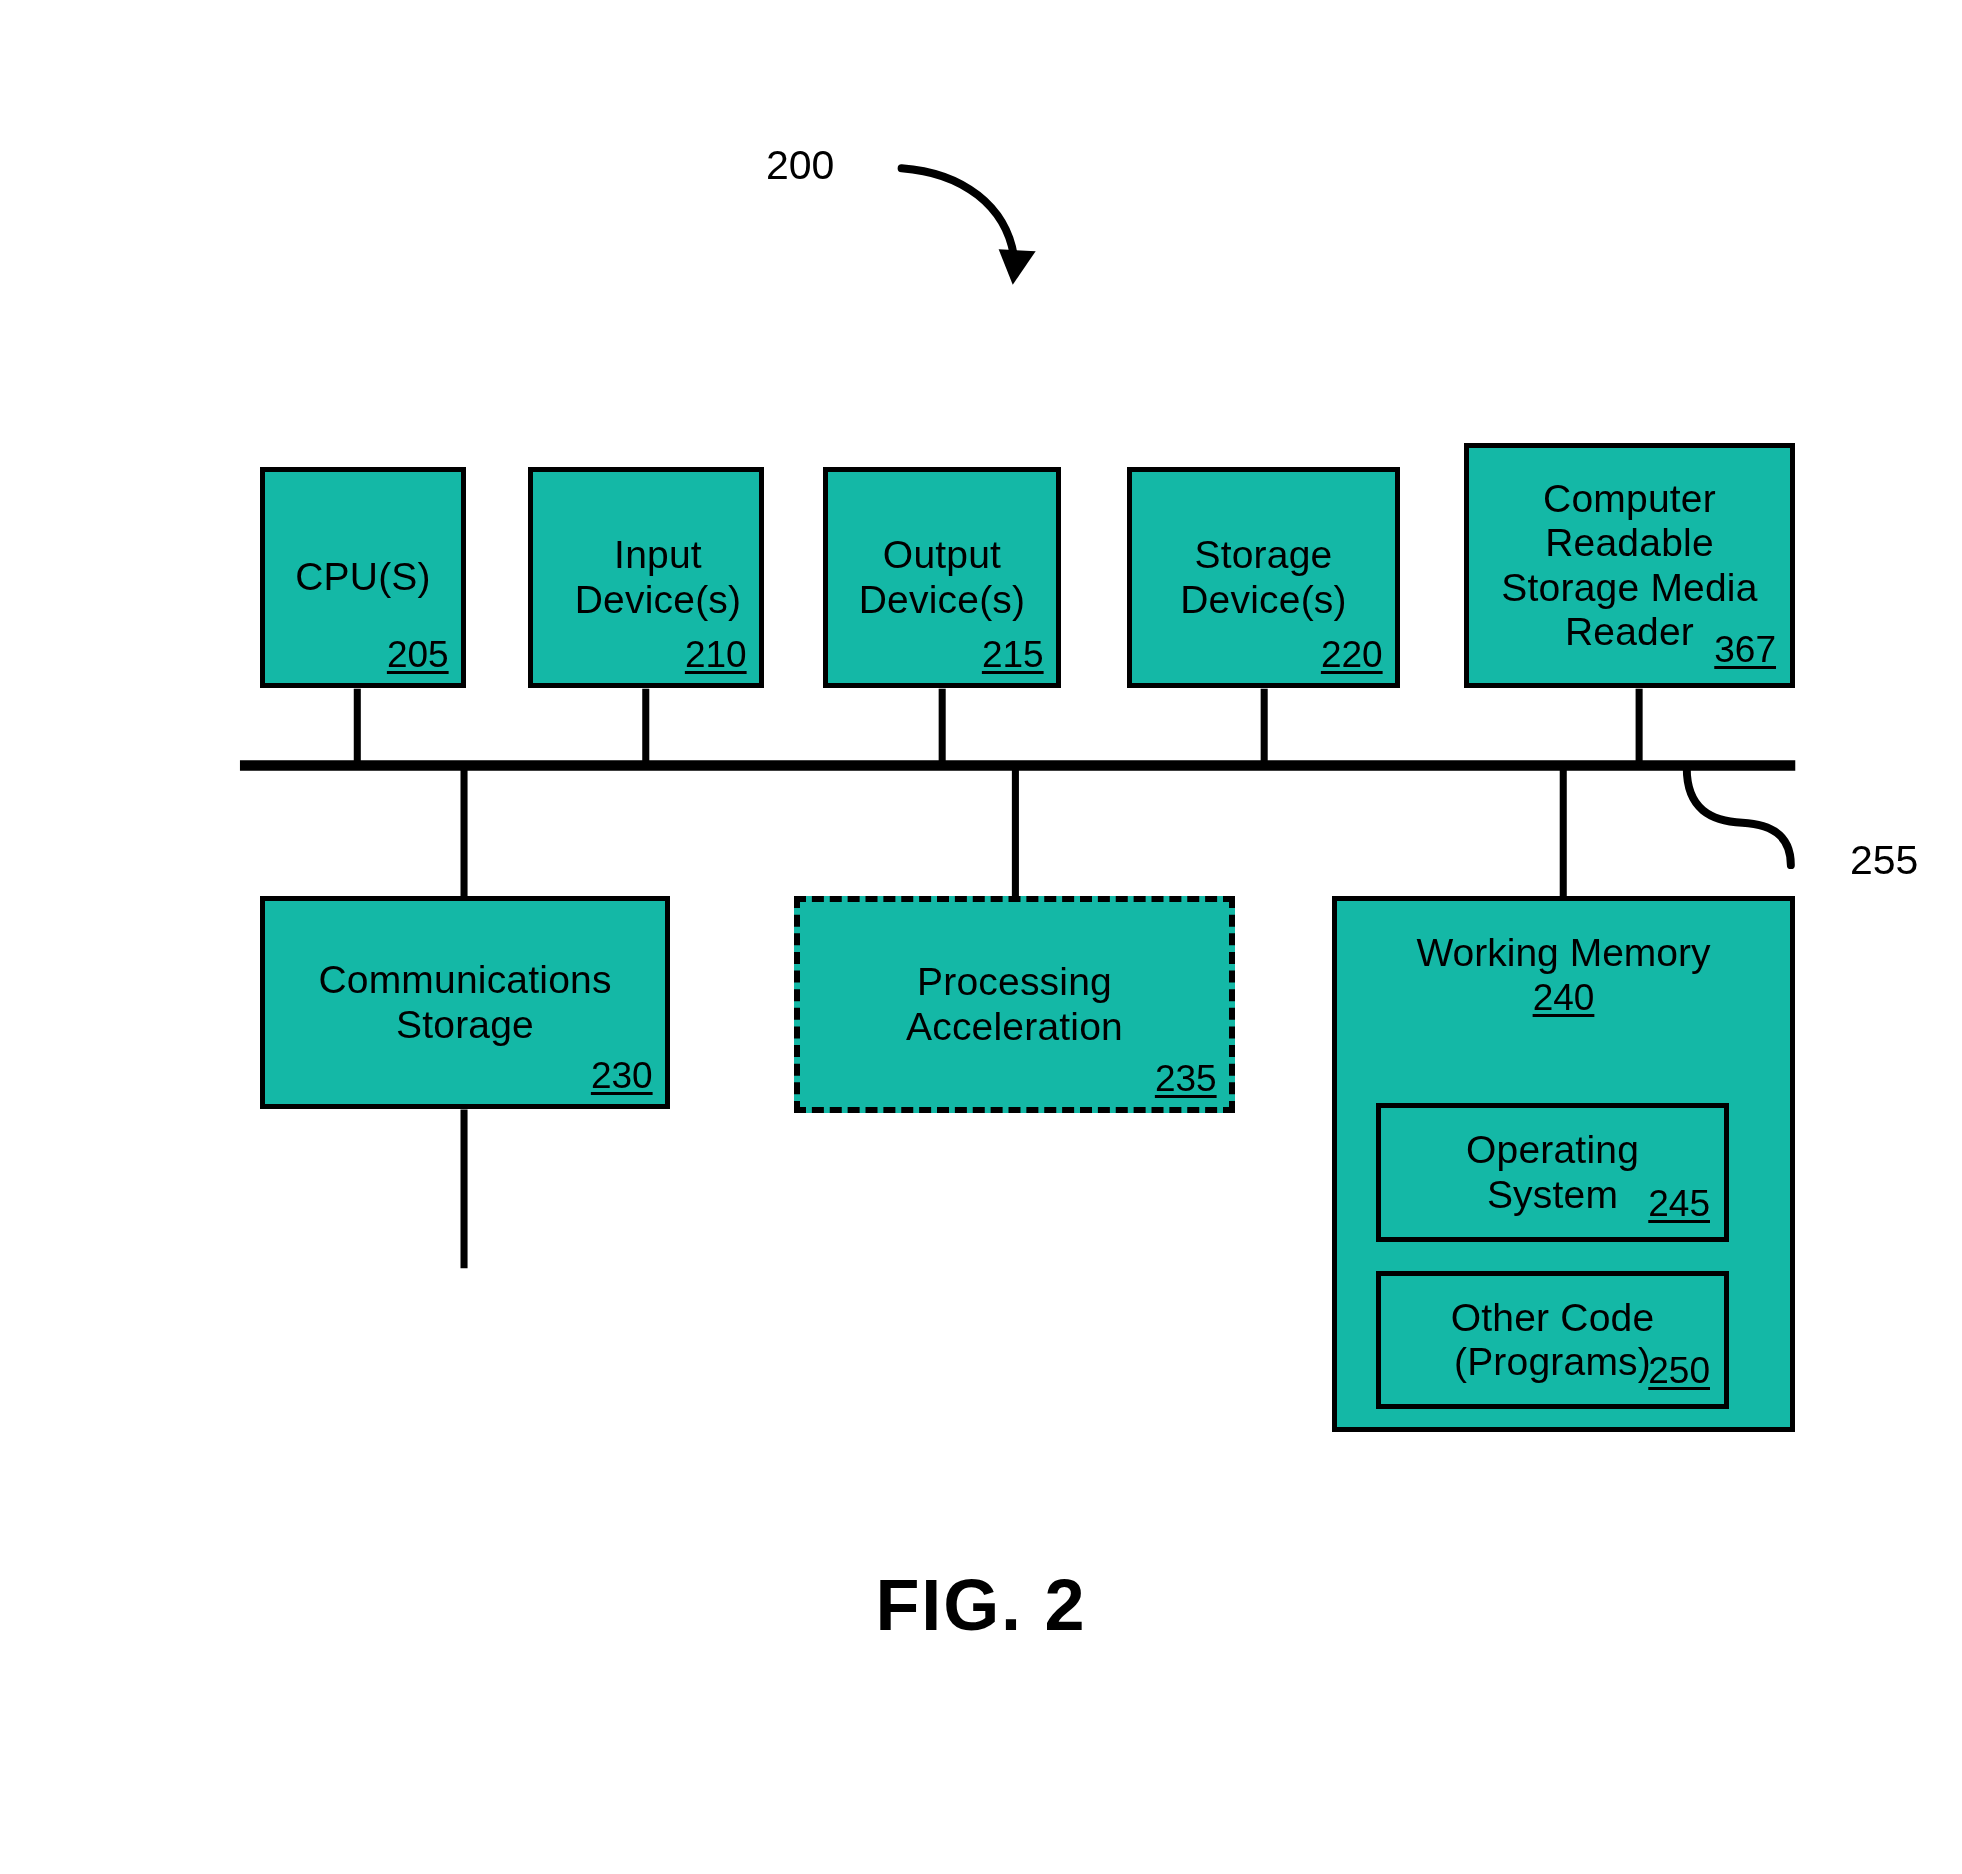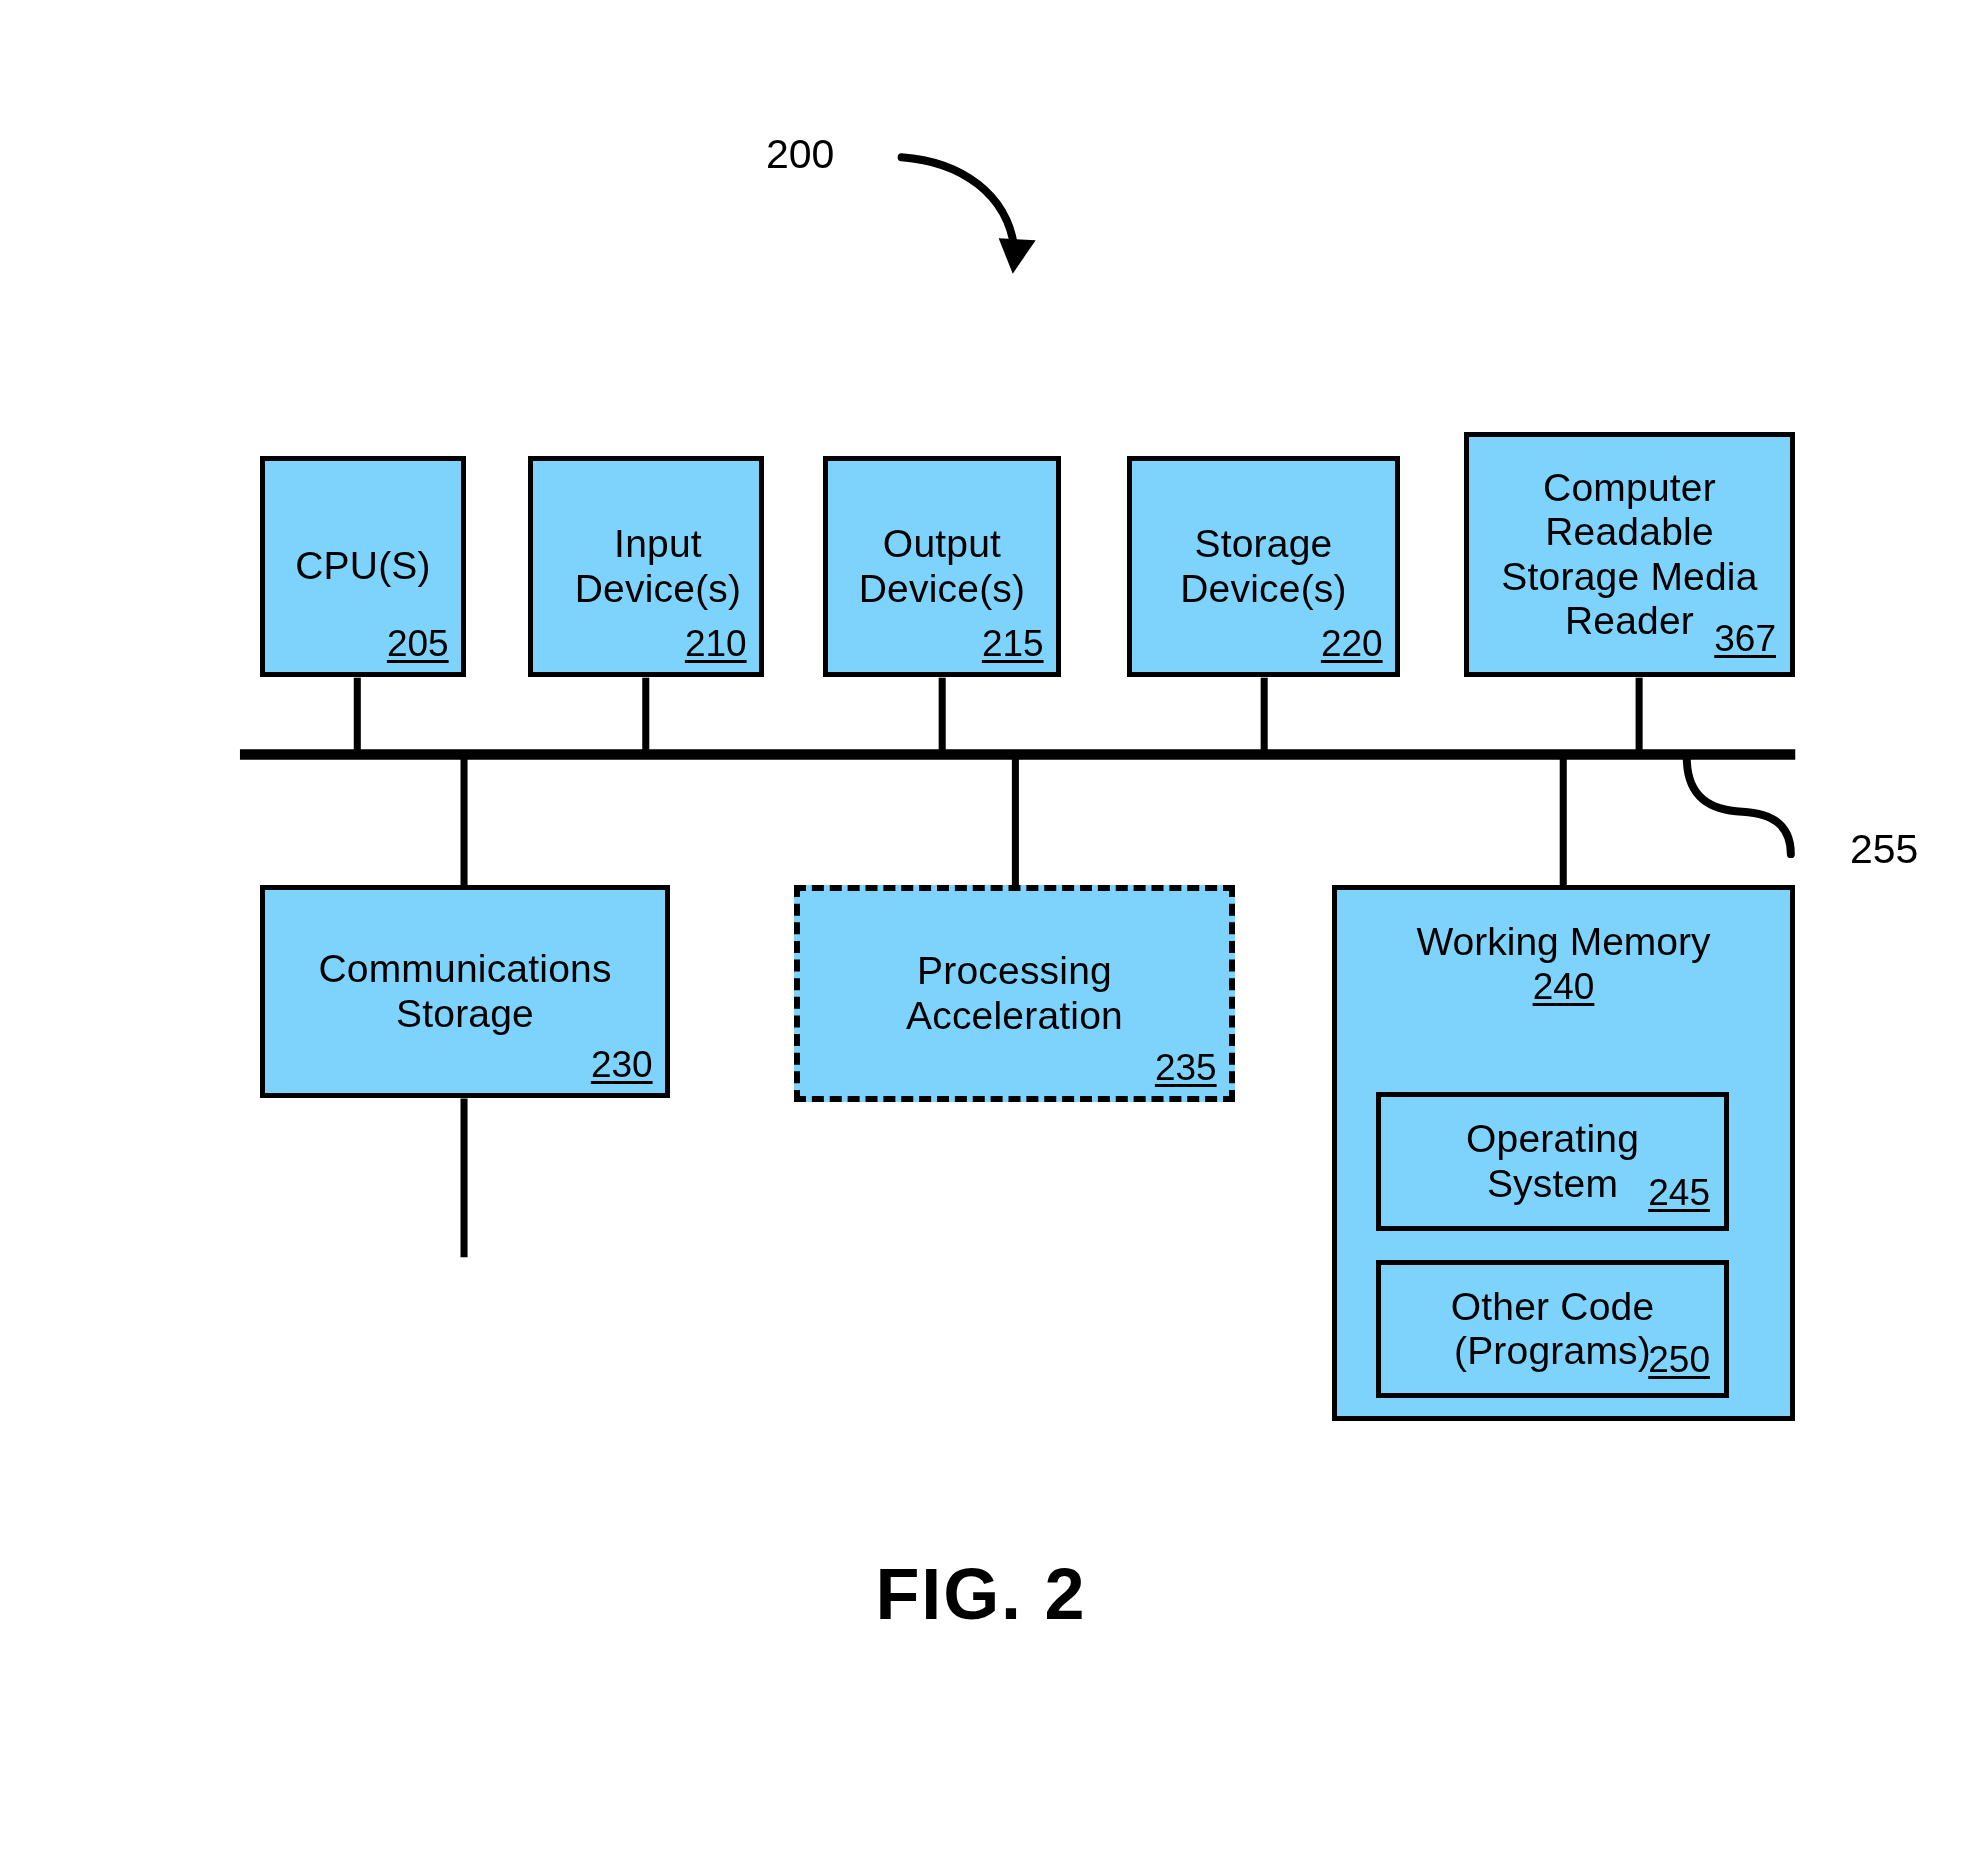"200" #figure-root { margin-top: none -> 11px }
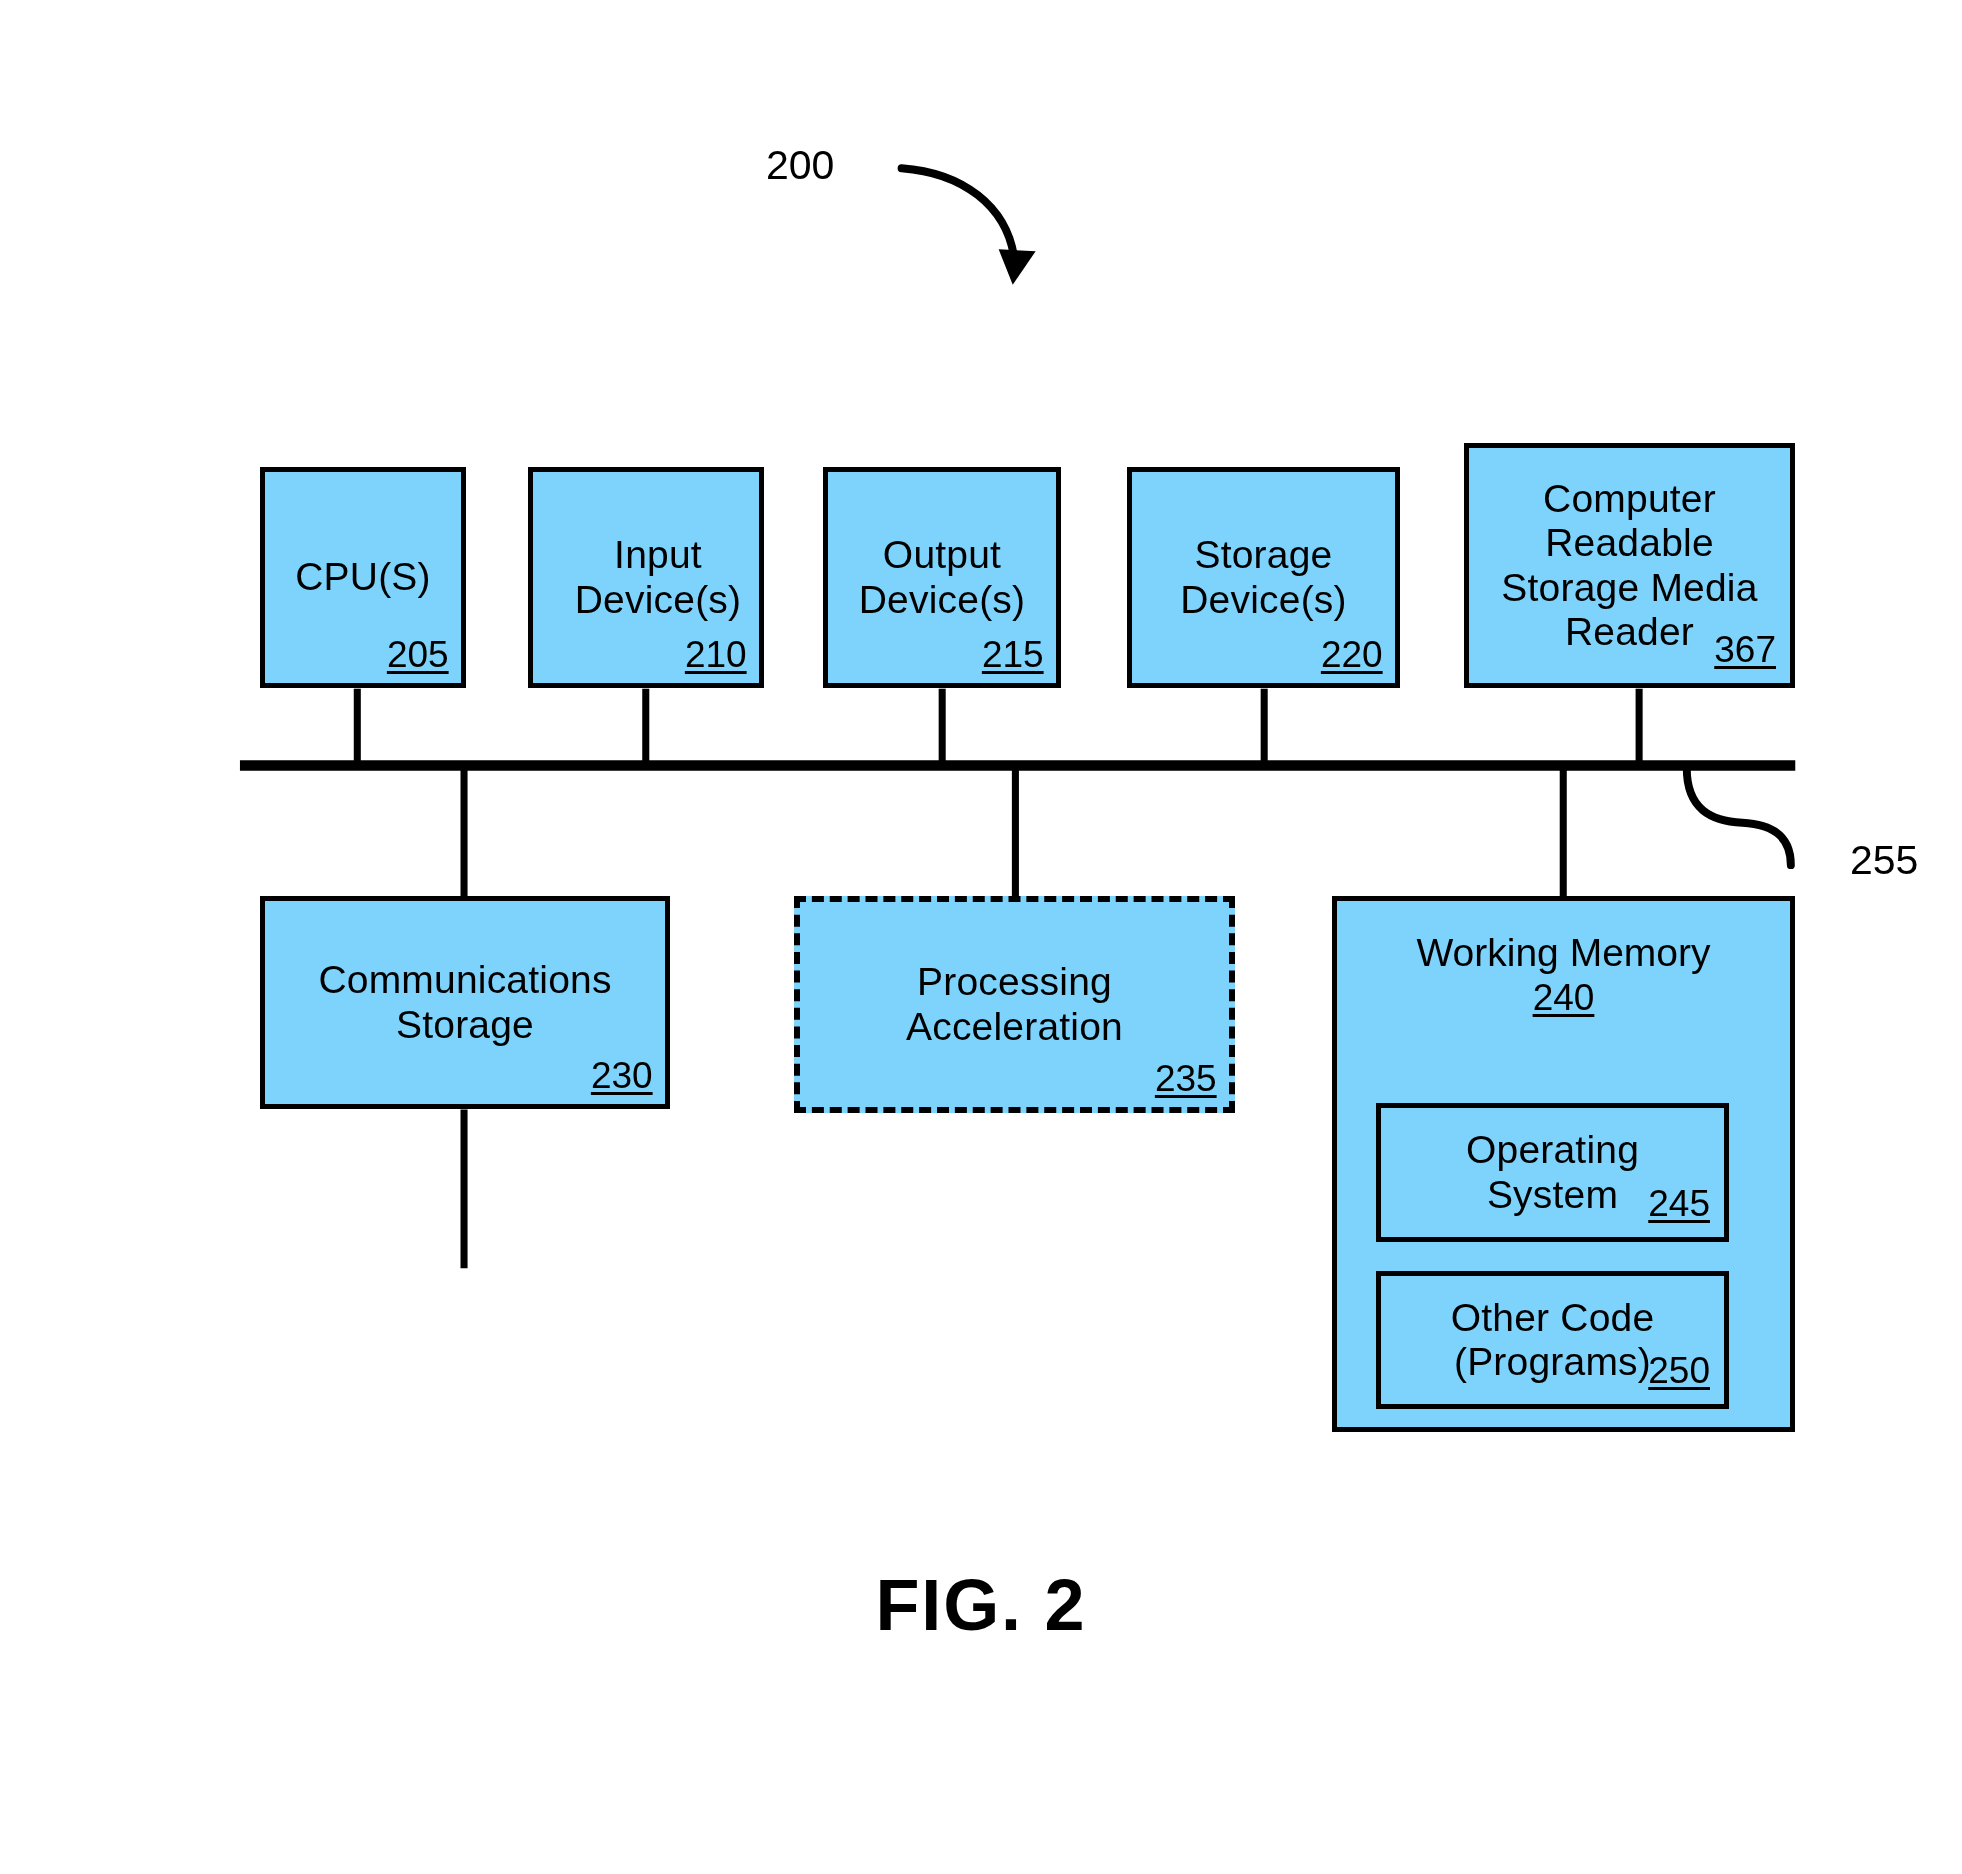"Computer" .node-box { background: #7dd3fc -> #14b8a6 }
